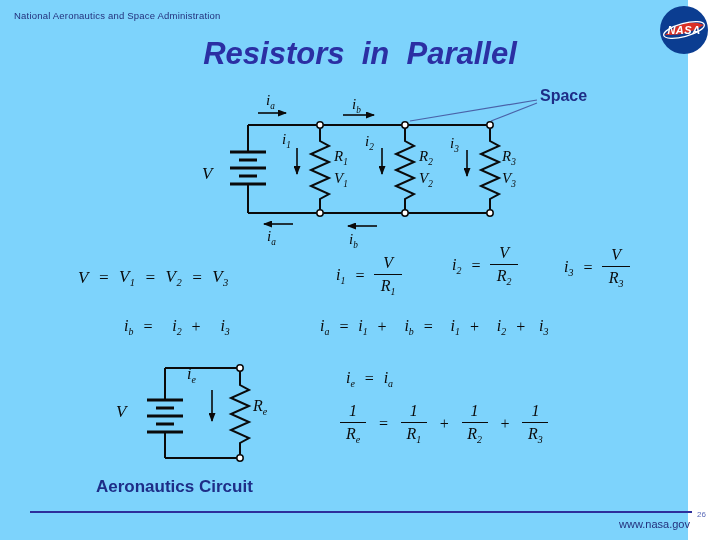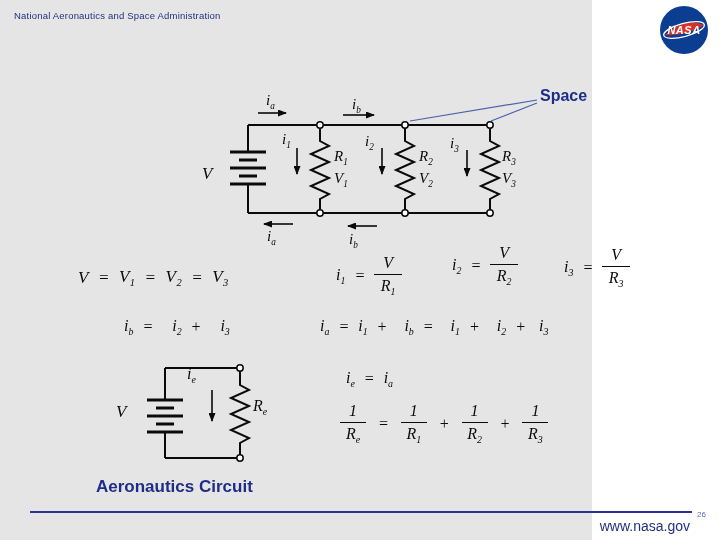"National Aeronautics and Space" .slide { background: #e5e5e5 -> #7dd3fc; width: 592px -> 688px }
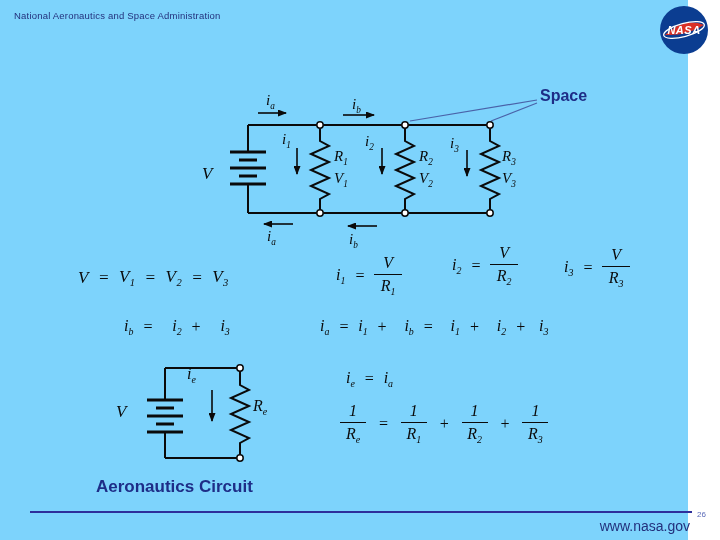"Resistors in Parallel" div.title { html: none -> <div>Resistors in Parallel</div> }
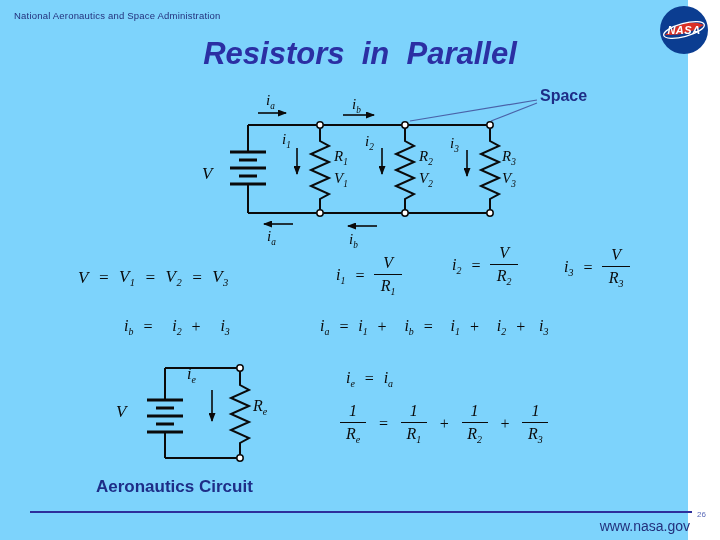"www.nasa.gov" .nasa-gov { font-size: 14px -> 11px }
